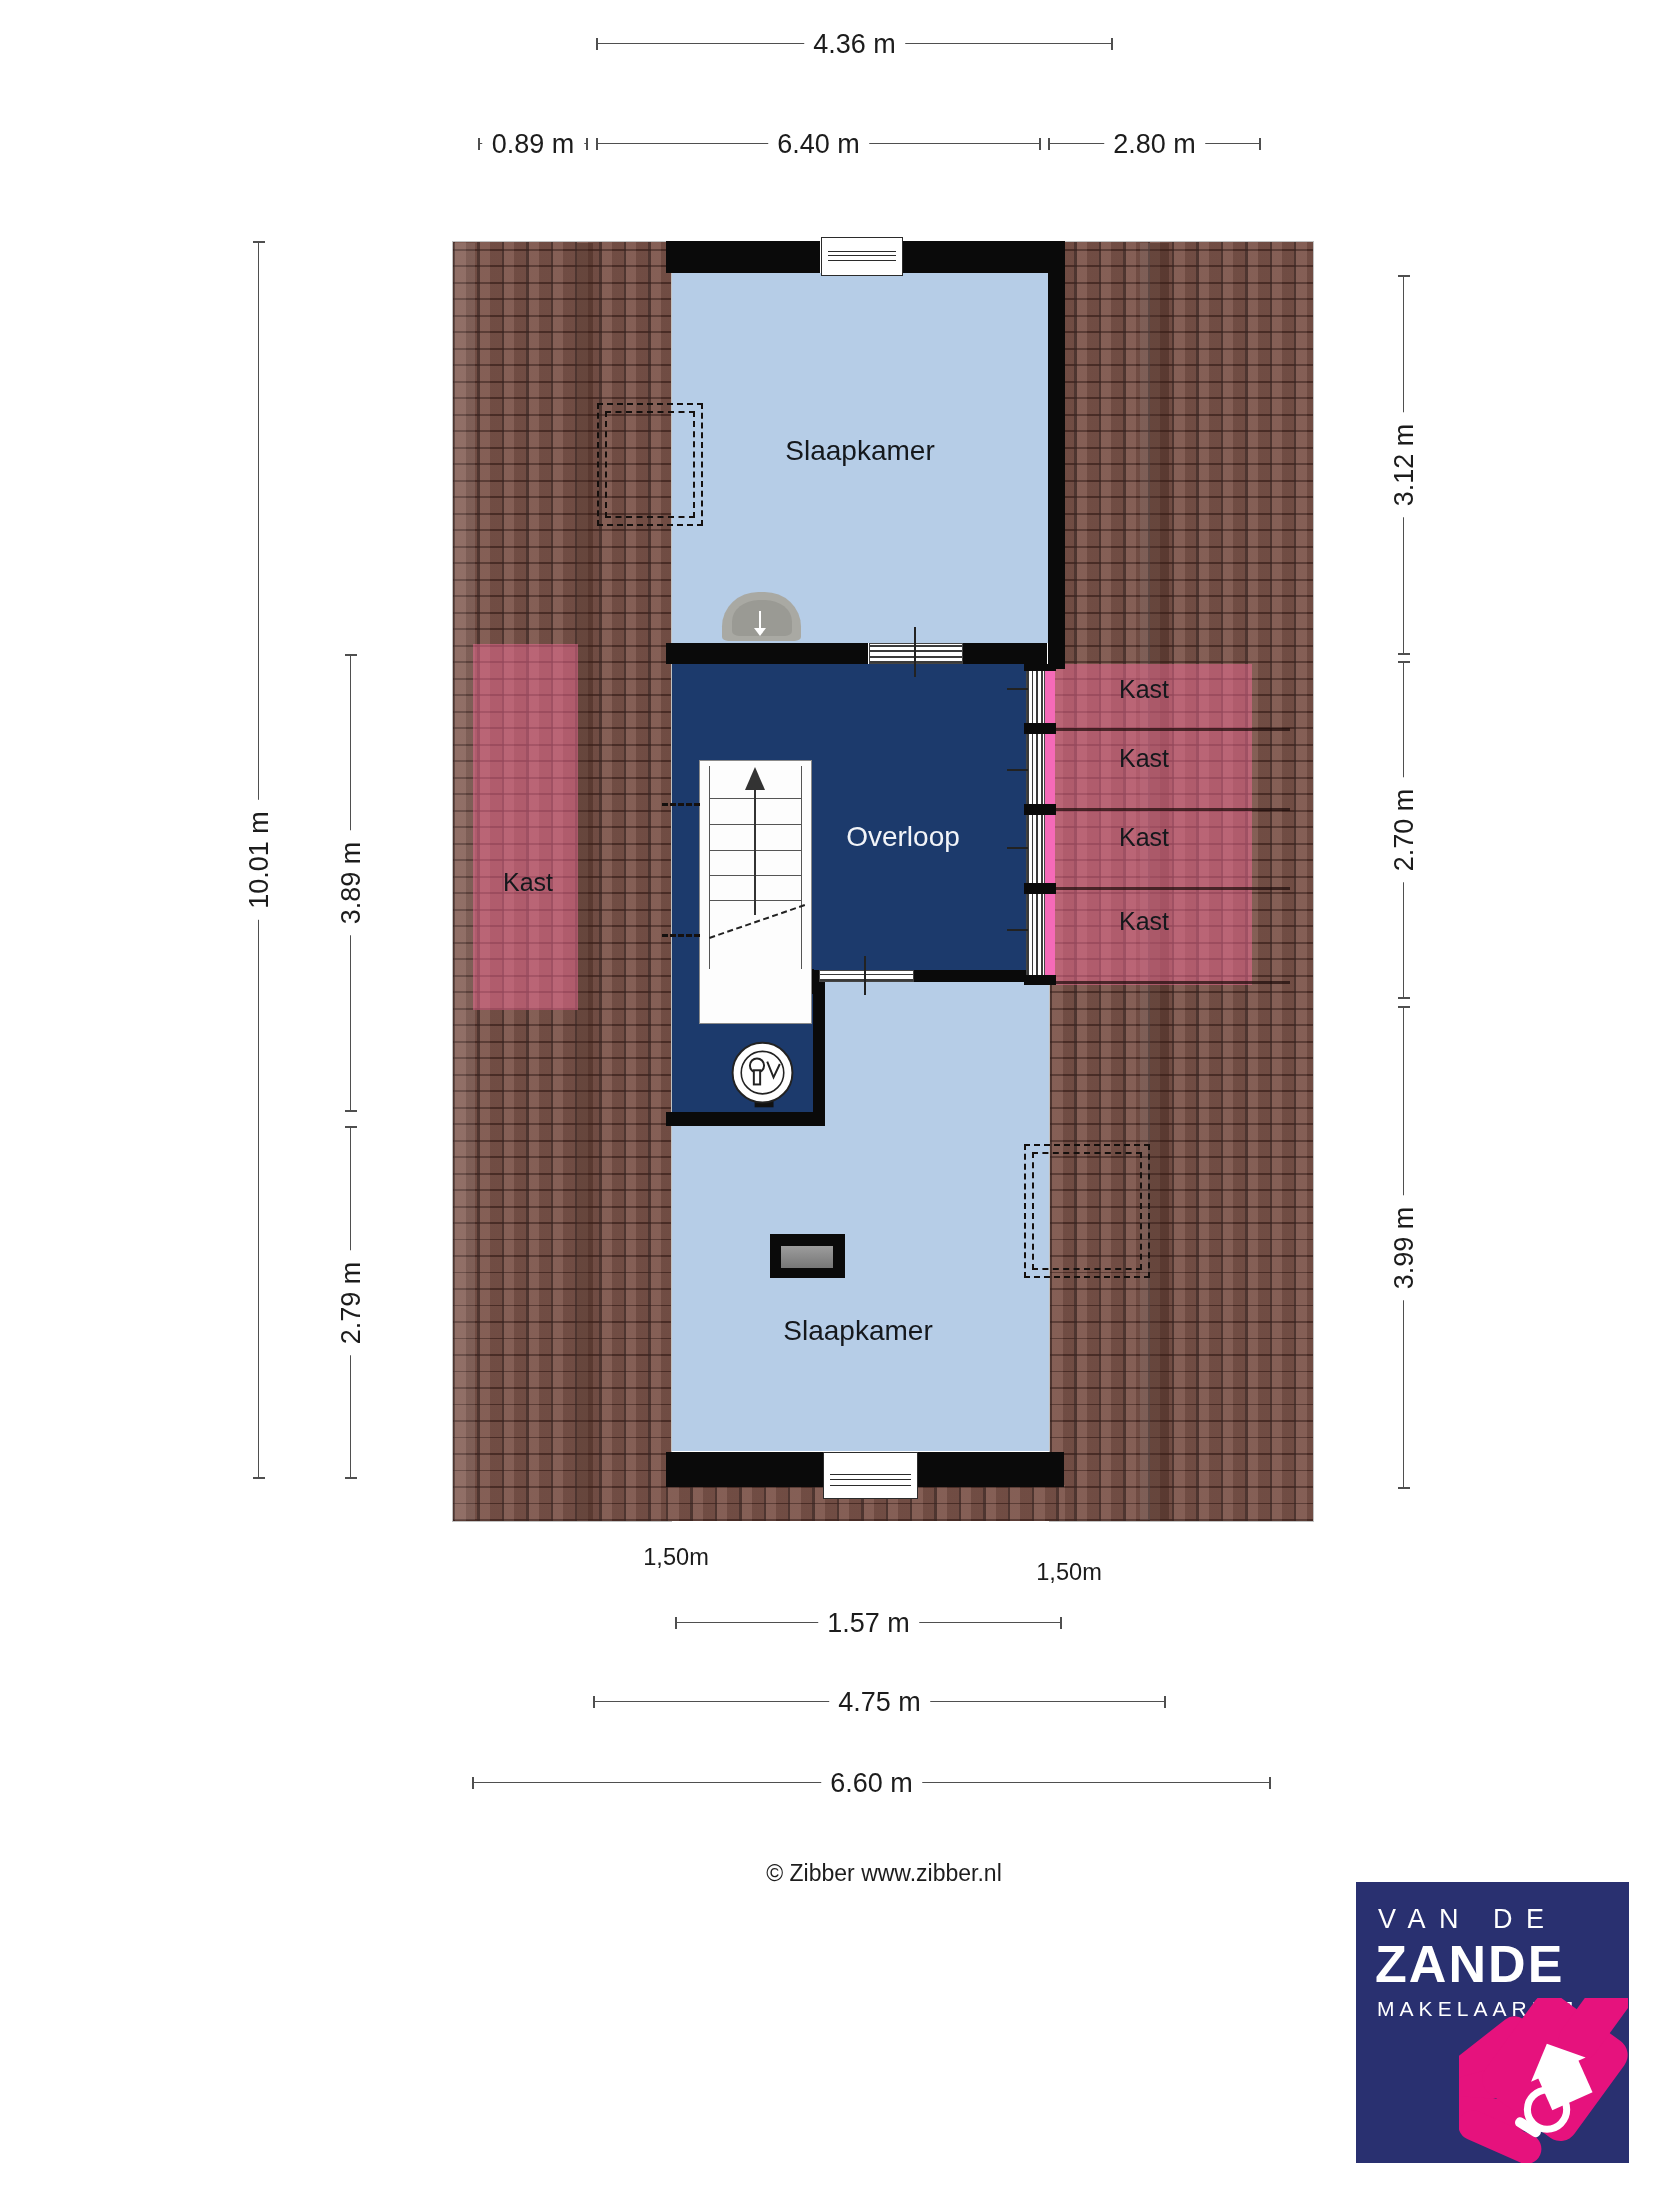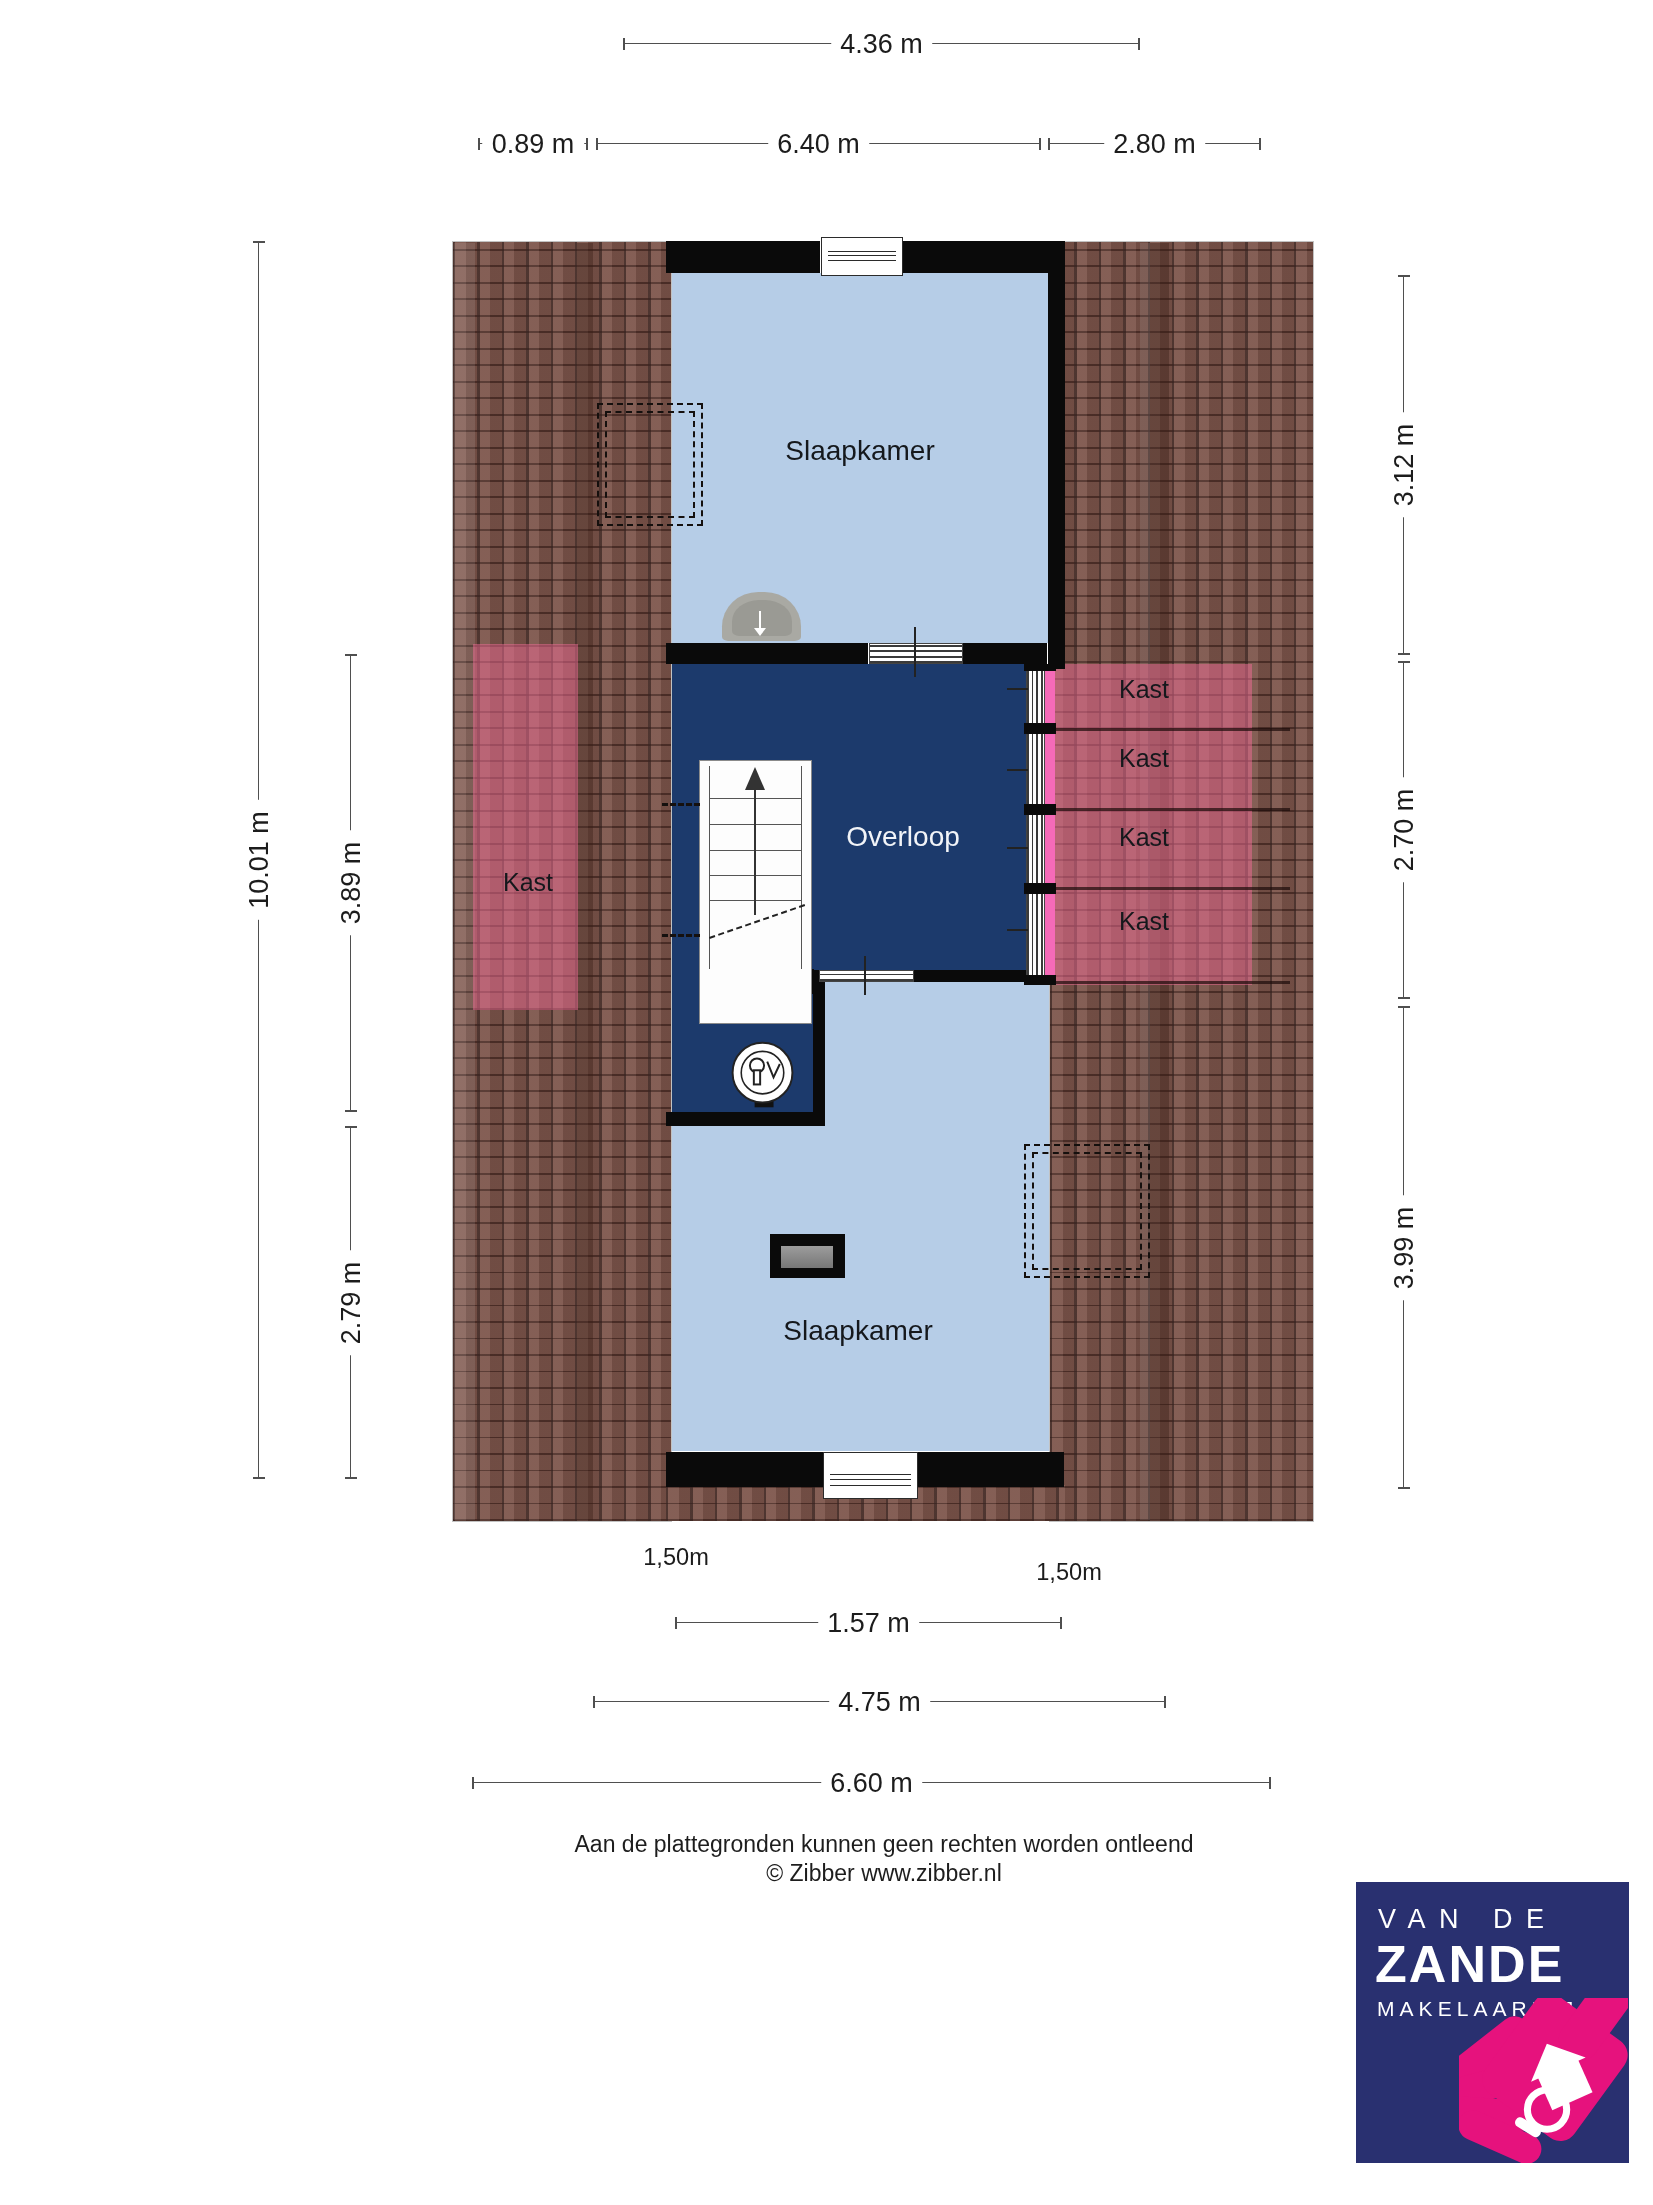"4.36 m" div.abs { left: 623px -> 596px }
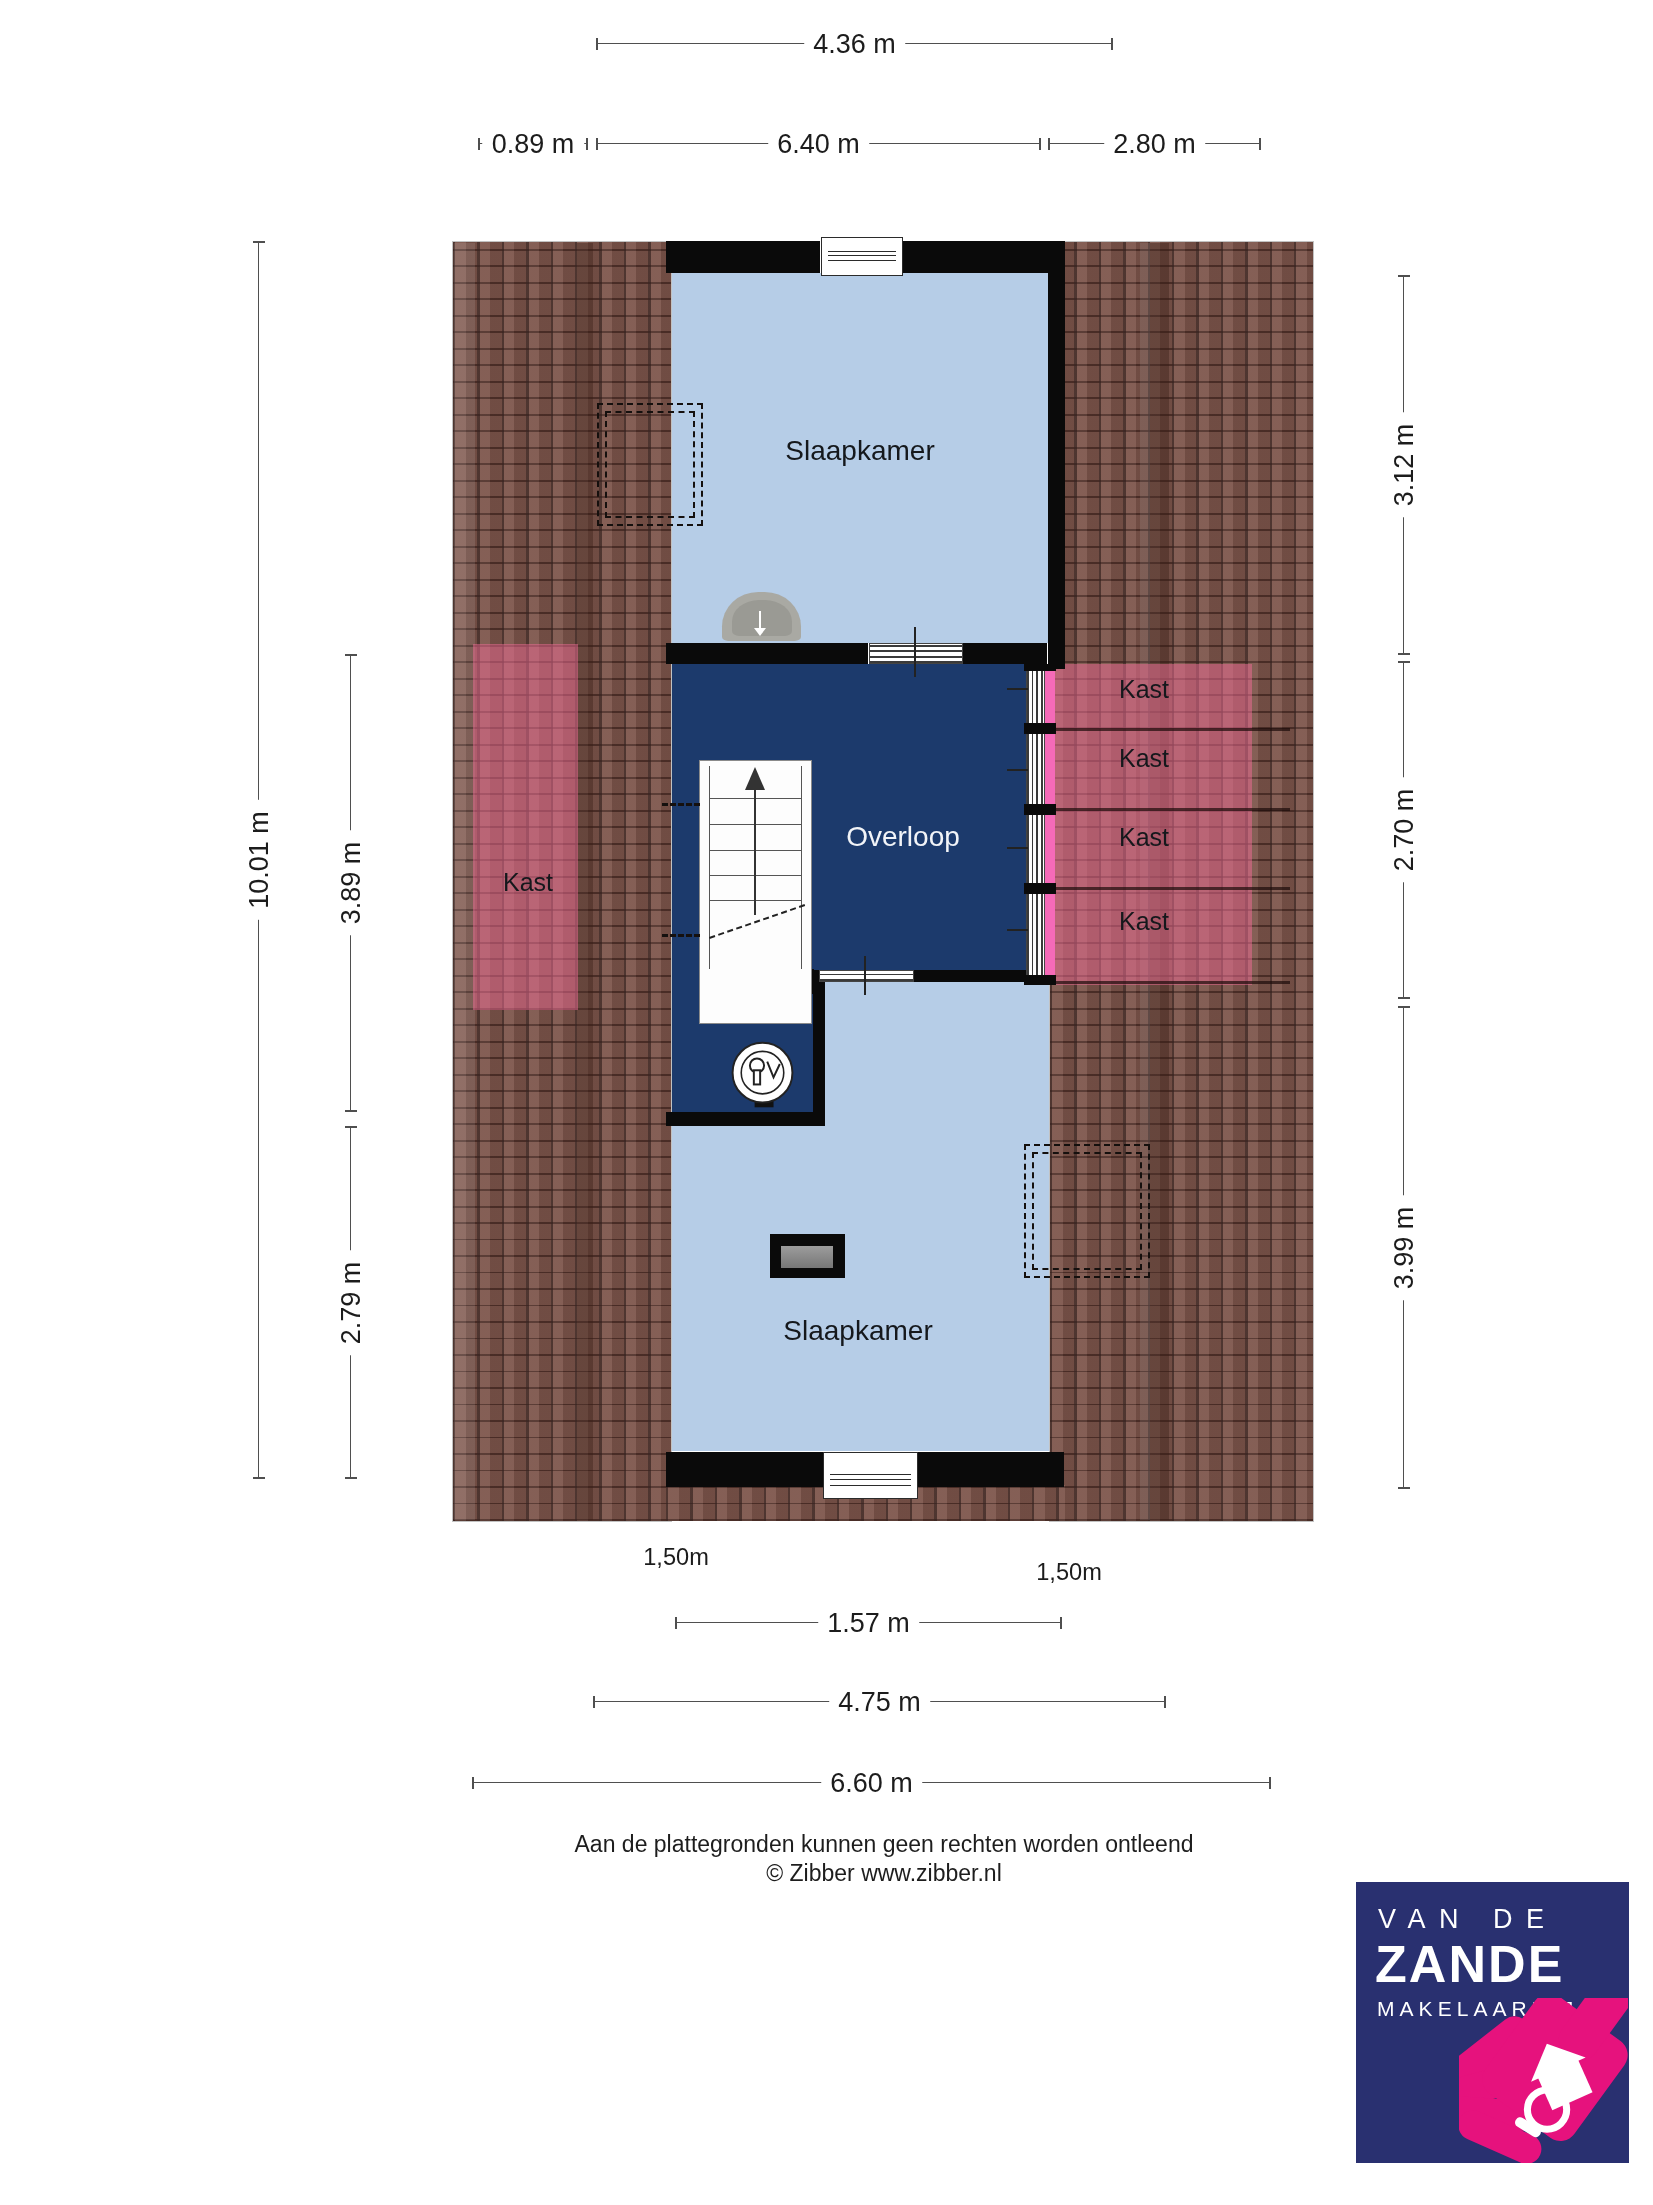"Aan de plattegronden kunnen geen" div.abs { html: <div>Aan de plattegronden kunnen geen rechten worden ontleend</div> -> none }
